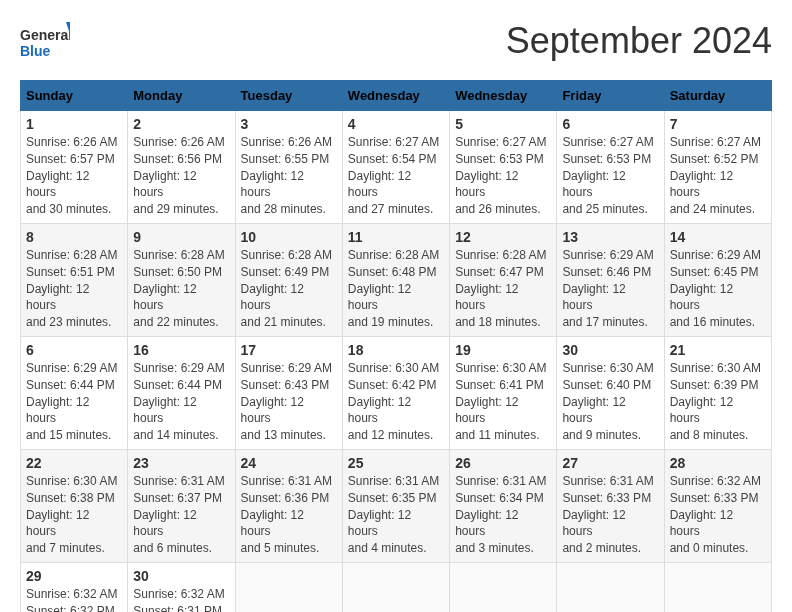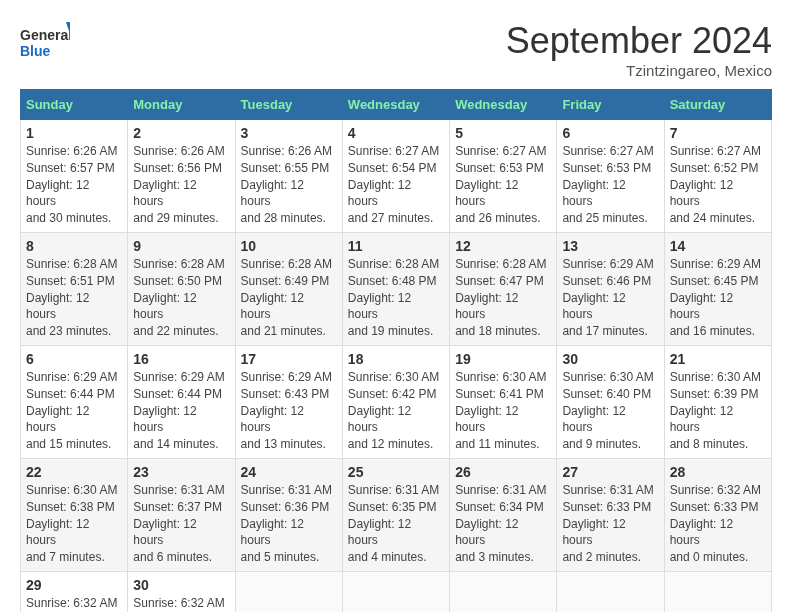"September 2024" .title-area { text-align: right -> left }
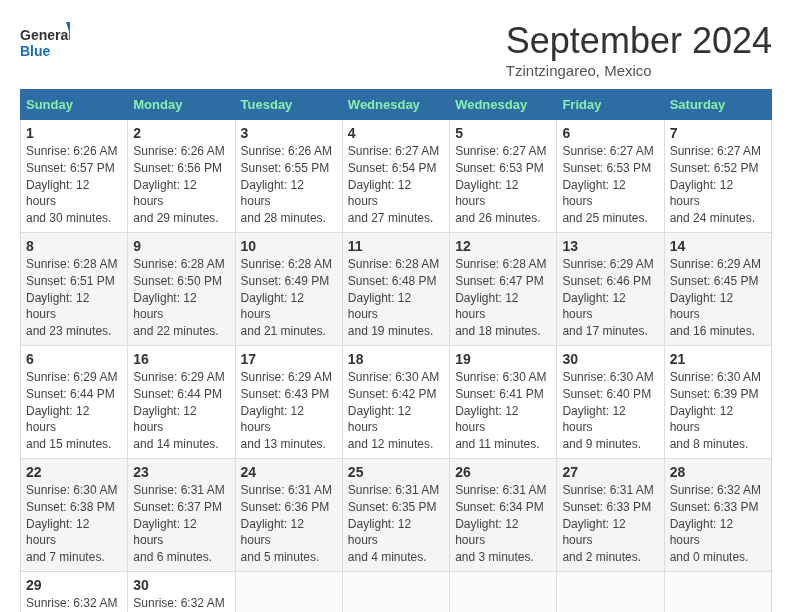"Tzintzingareo, Mexico" div.subtitle { html: <div>Tzintzingareo, Mexico</div> -> none }
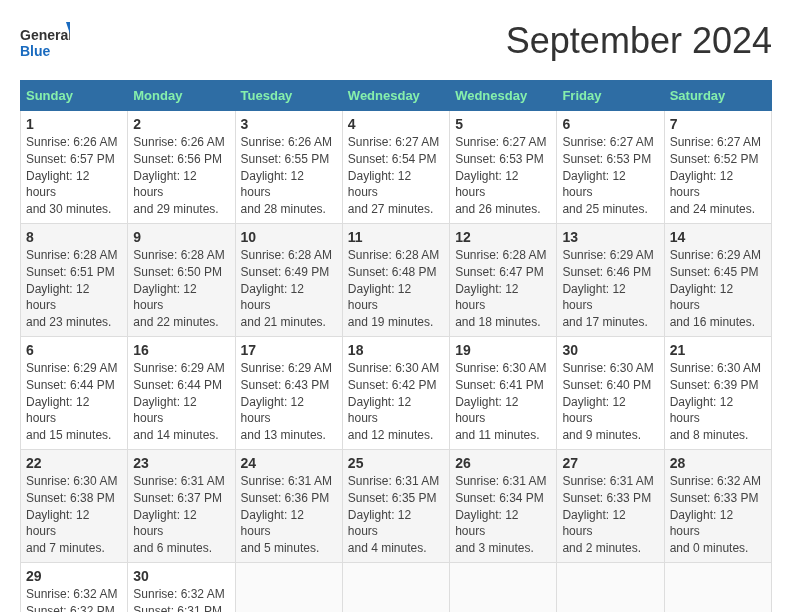"Sunday" thead tr th { color: #86efac -> #000000 }
